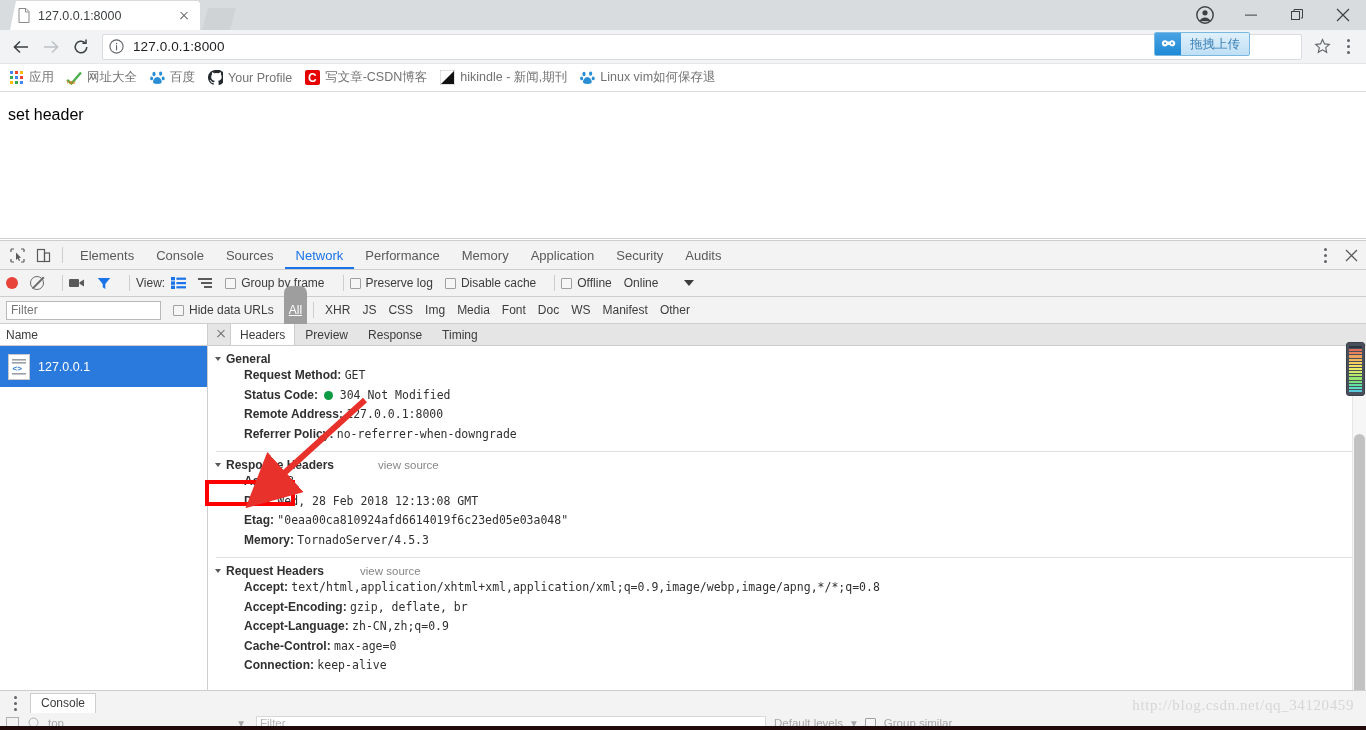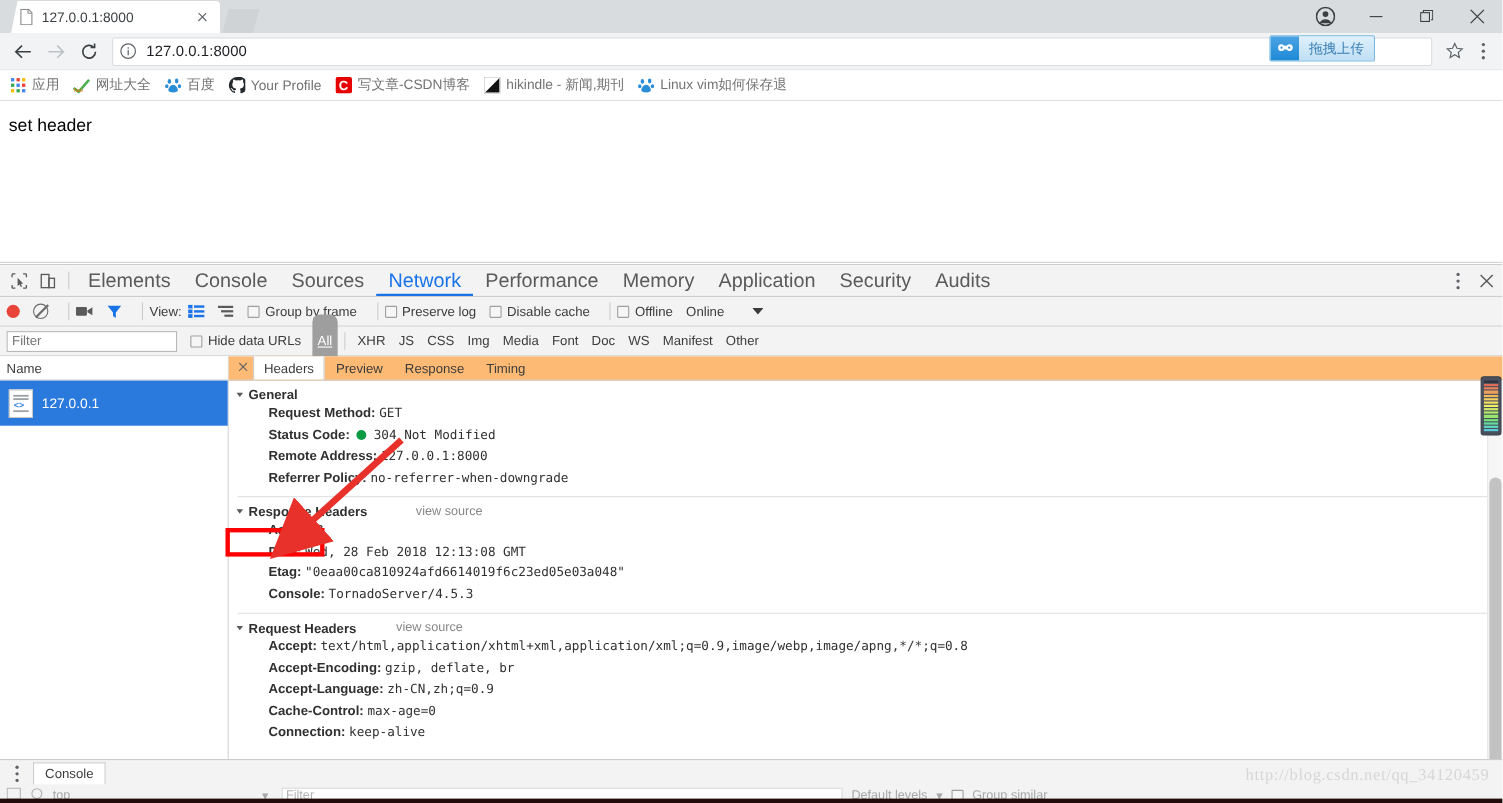"Elements" .dt-tab { font-size: 18px -> 13px }
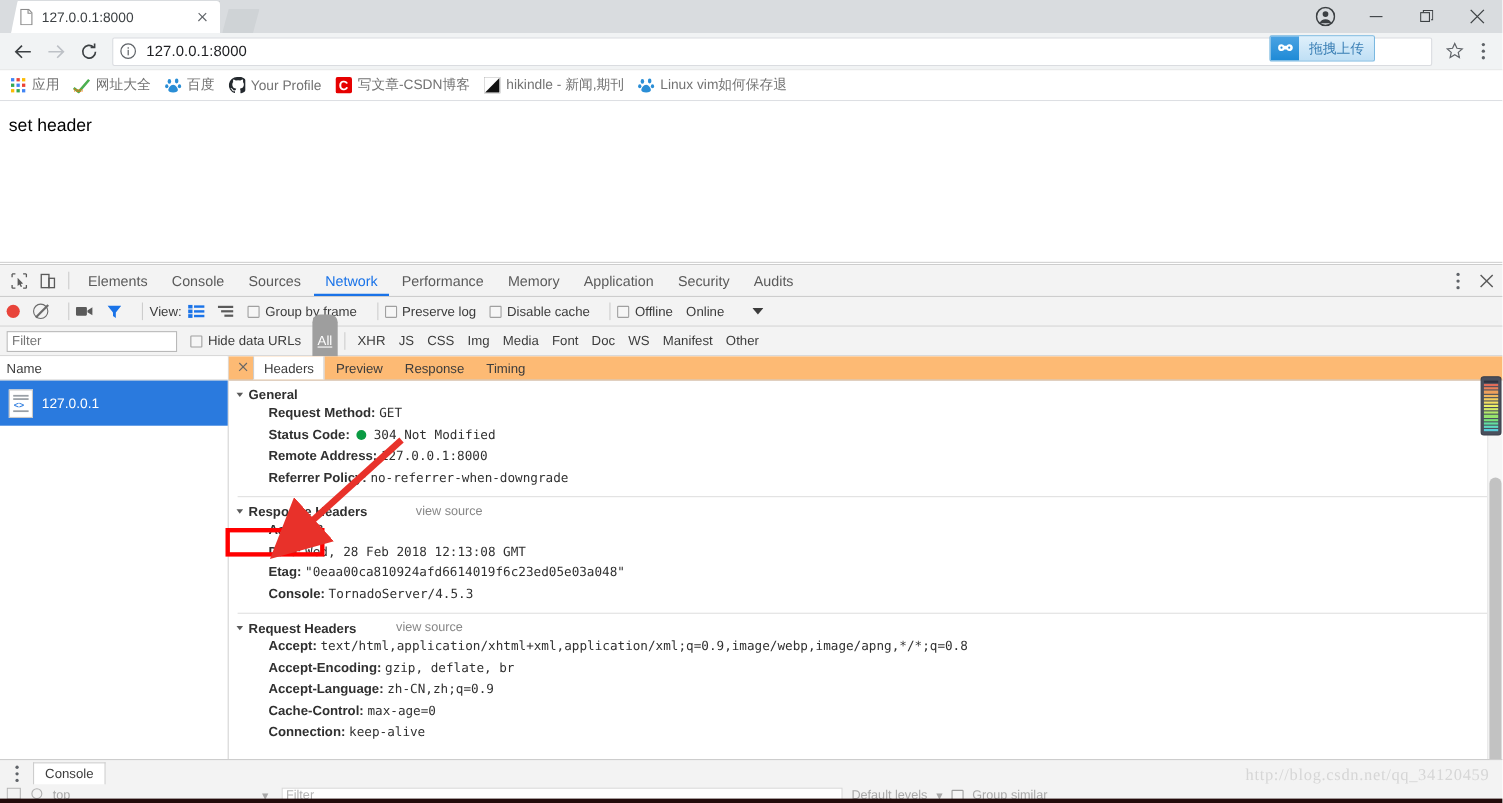"Headers" .detail-tabs { background: #fdba74 -> #e5e5e5 }
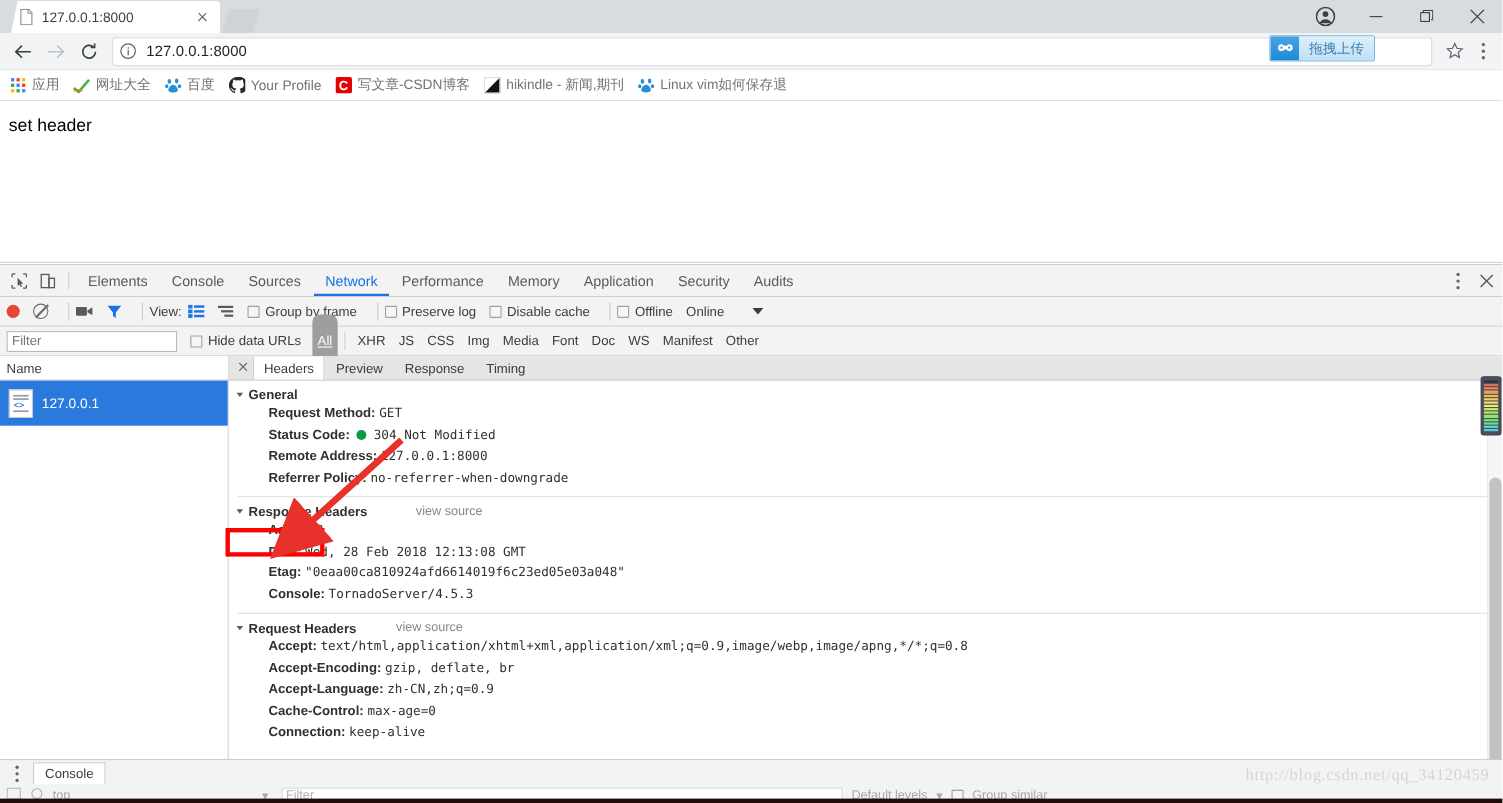"Console:" span.hdr-name { text: Console -> Memory }
